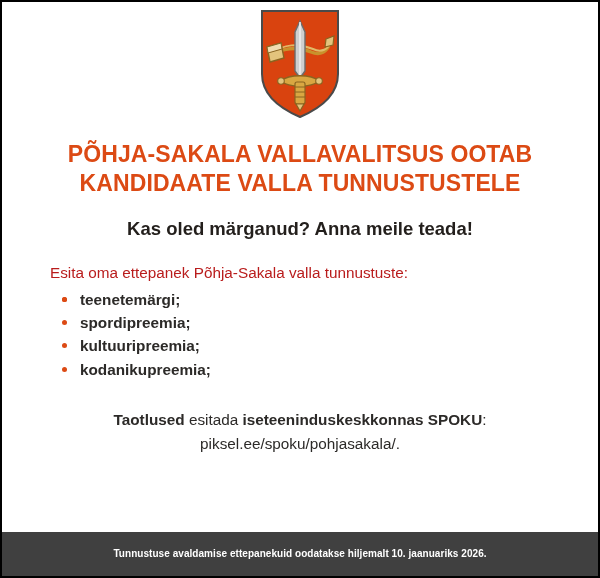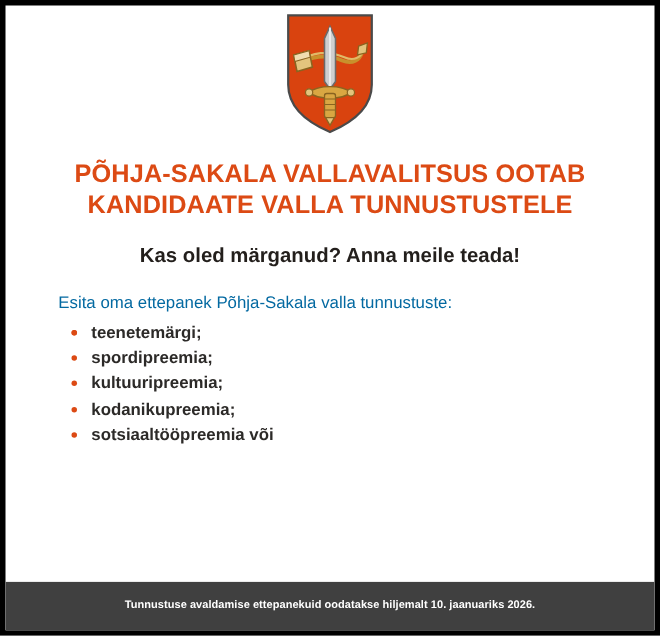"PÕHJA-SAKALA VALLAVALITSUS OOTAB" .poster { border: 5px solid #000000 -> 2px solid #000000 }
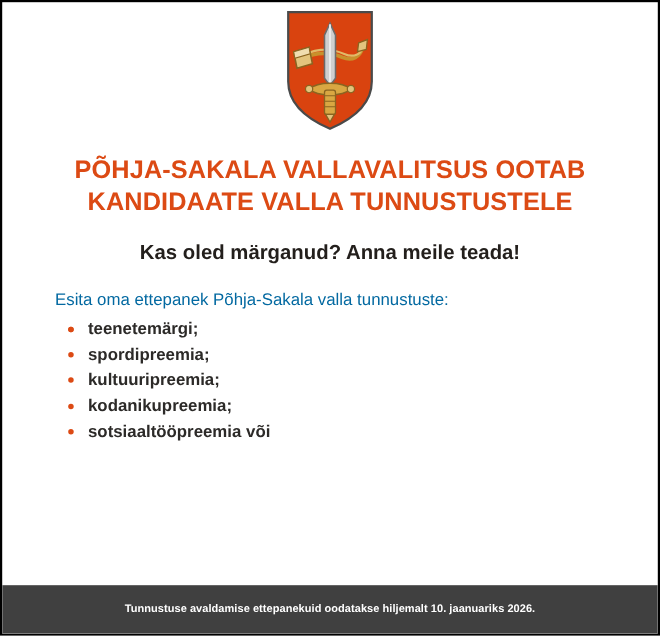"Esita oma ettepanek Põhja-Sakala valla" .intro { color: #0369a1 -> #b91c1c }
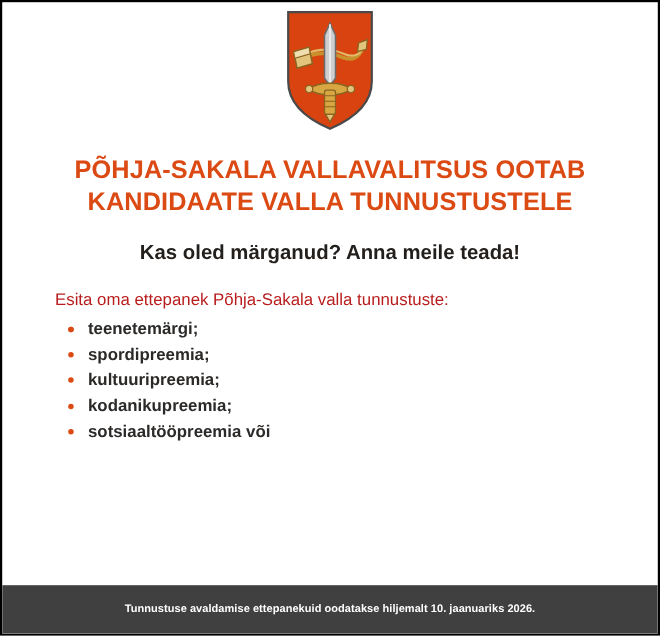"sotsiaaltööpreemia või" li { html: <li> <span></span> <span>sotsiaaltööpreemia või</span><span></span> </li> -> none }
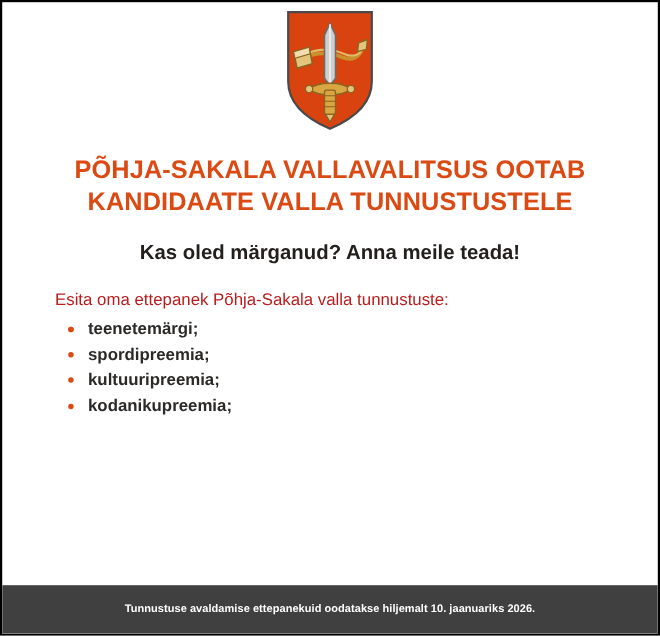"Taotlused esitada iseteeninduskeskkonnas" div.apply { html: none -> <div> <span>Taotlused</span><span> esitada </span><span>iseteeninduskeskkonnas SPOKU</span><span>:</span> <span>piksel.ee/spoku/pohjasakala/.</span> </div> }
